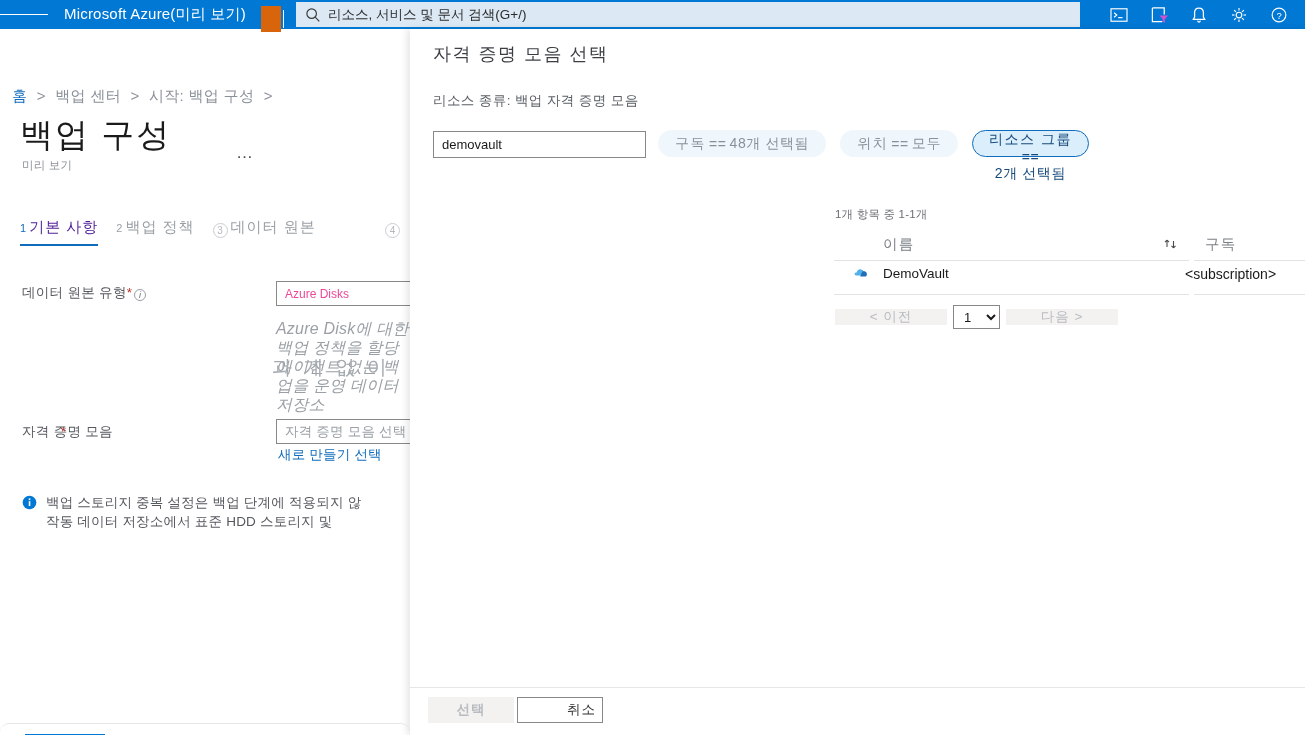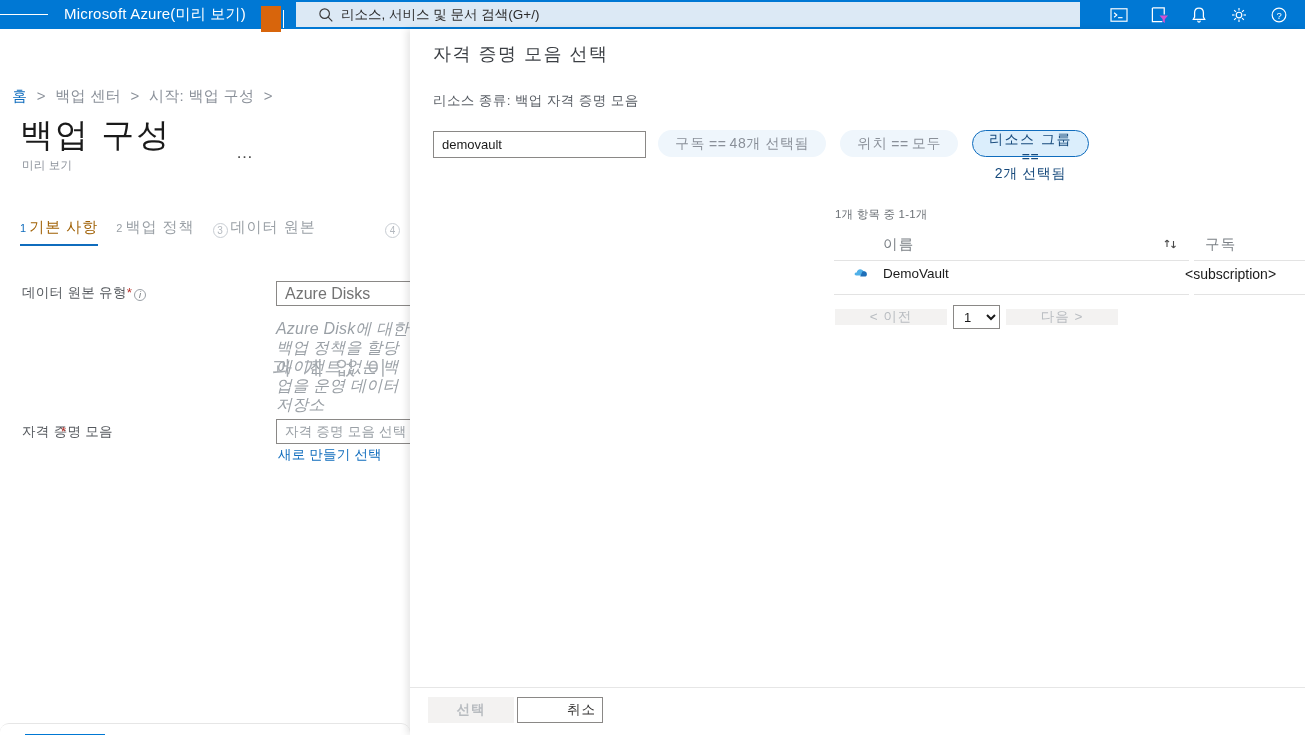"리소스, 서비스 및 문서 검색(G+/)" #search-wrap { padding-left: 21px -> 8px }
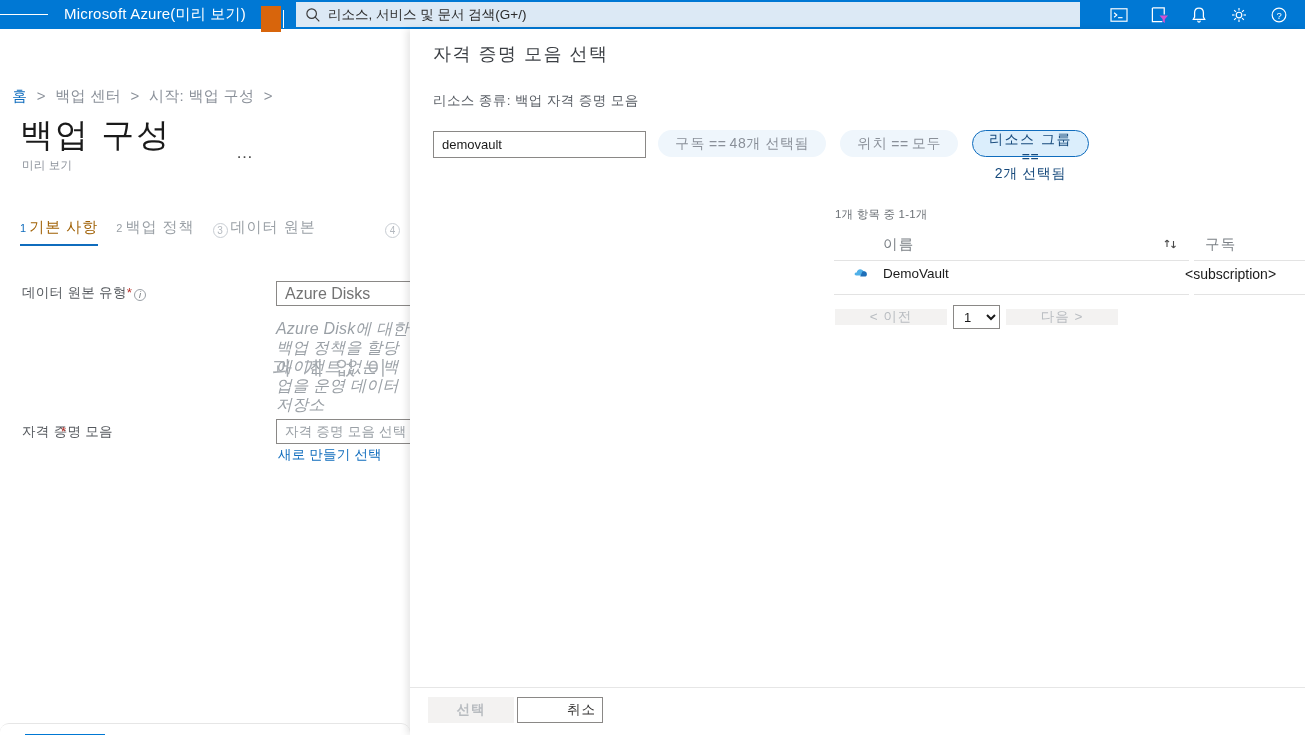"기본 사항" .tab.active .tlabel { color: #a16207 -> #4c1d95 }
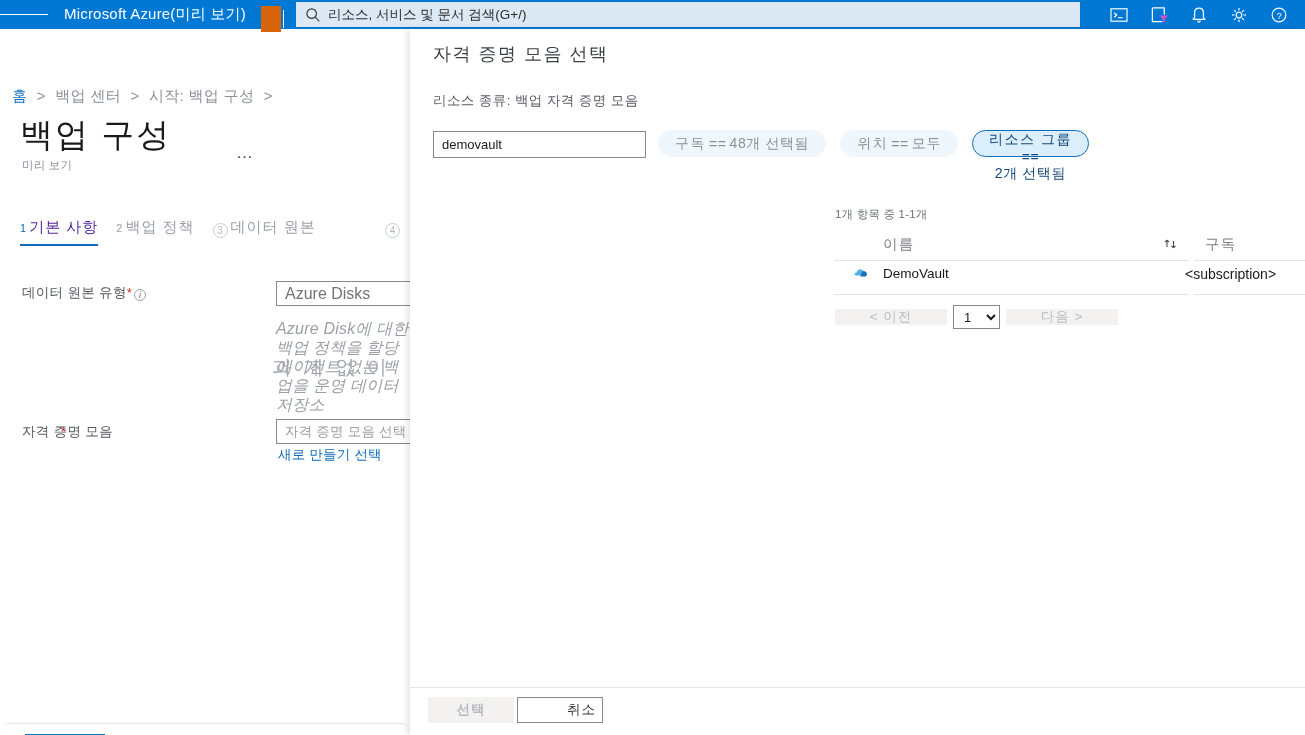"Azure Disks" #select-dst { color: #737373 -> #ec4899; font-size: 16px -> 12px }
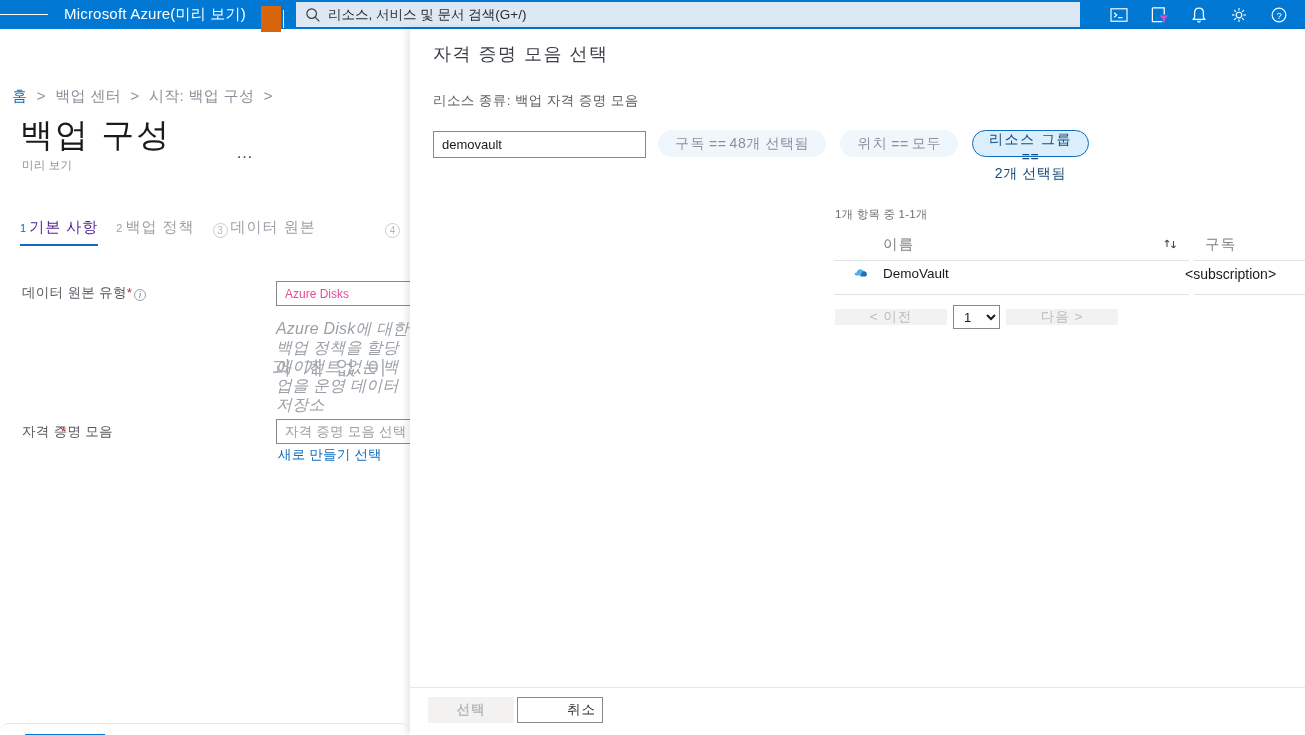"백업 스토리지 중복 설정은 백업" div { html: none -> <div> <svg> <circle></circle> <rect></rect> <rect></rect> </svg> <div> <div>백업 스토리지 중복 설정은 백업 단계에 적용되지 않</div> <div>작동 데이터 저장소에서 표준 HDD 스토리지 및</div> </div> </div> }
